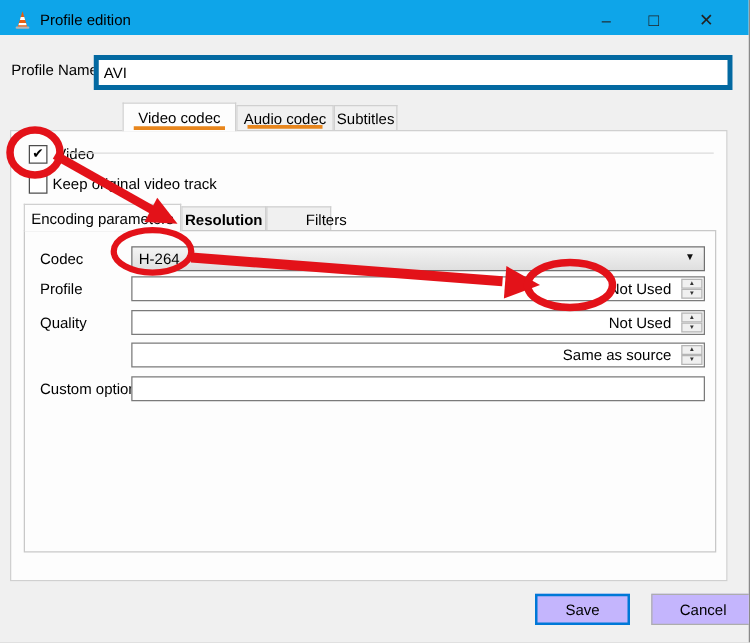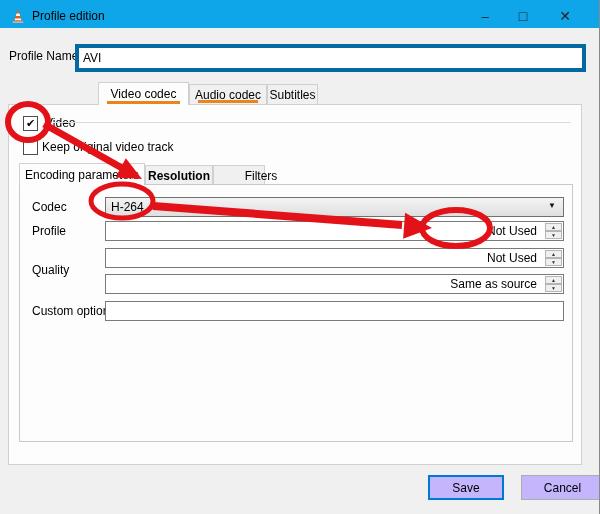"Quality" span.frow-label { margin-top: 12px -> none }
